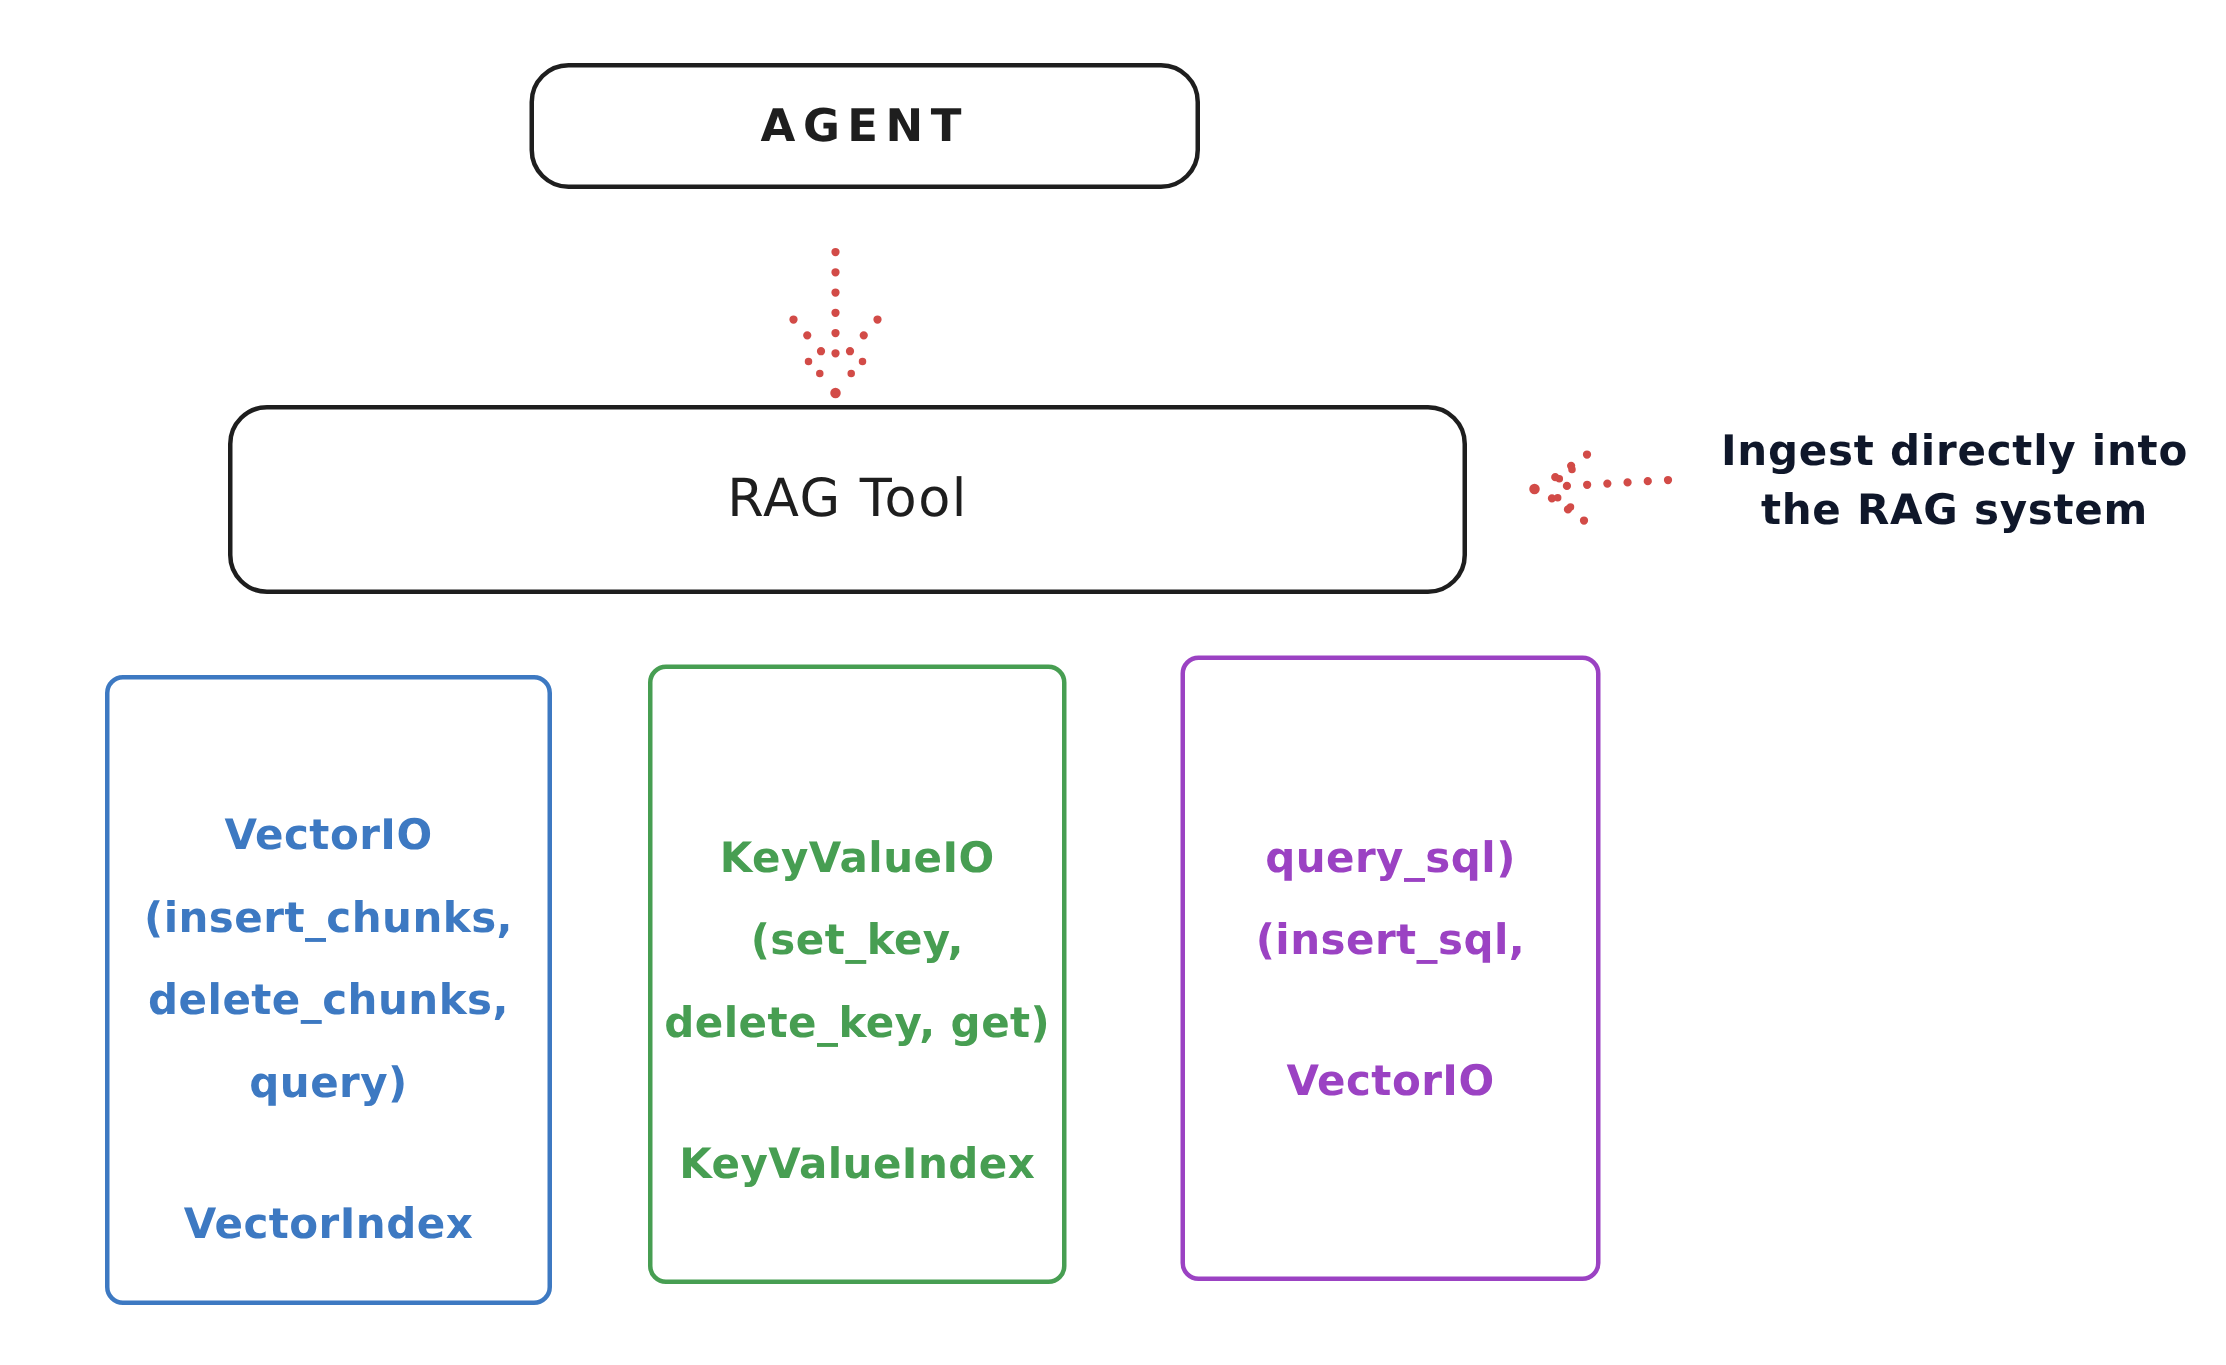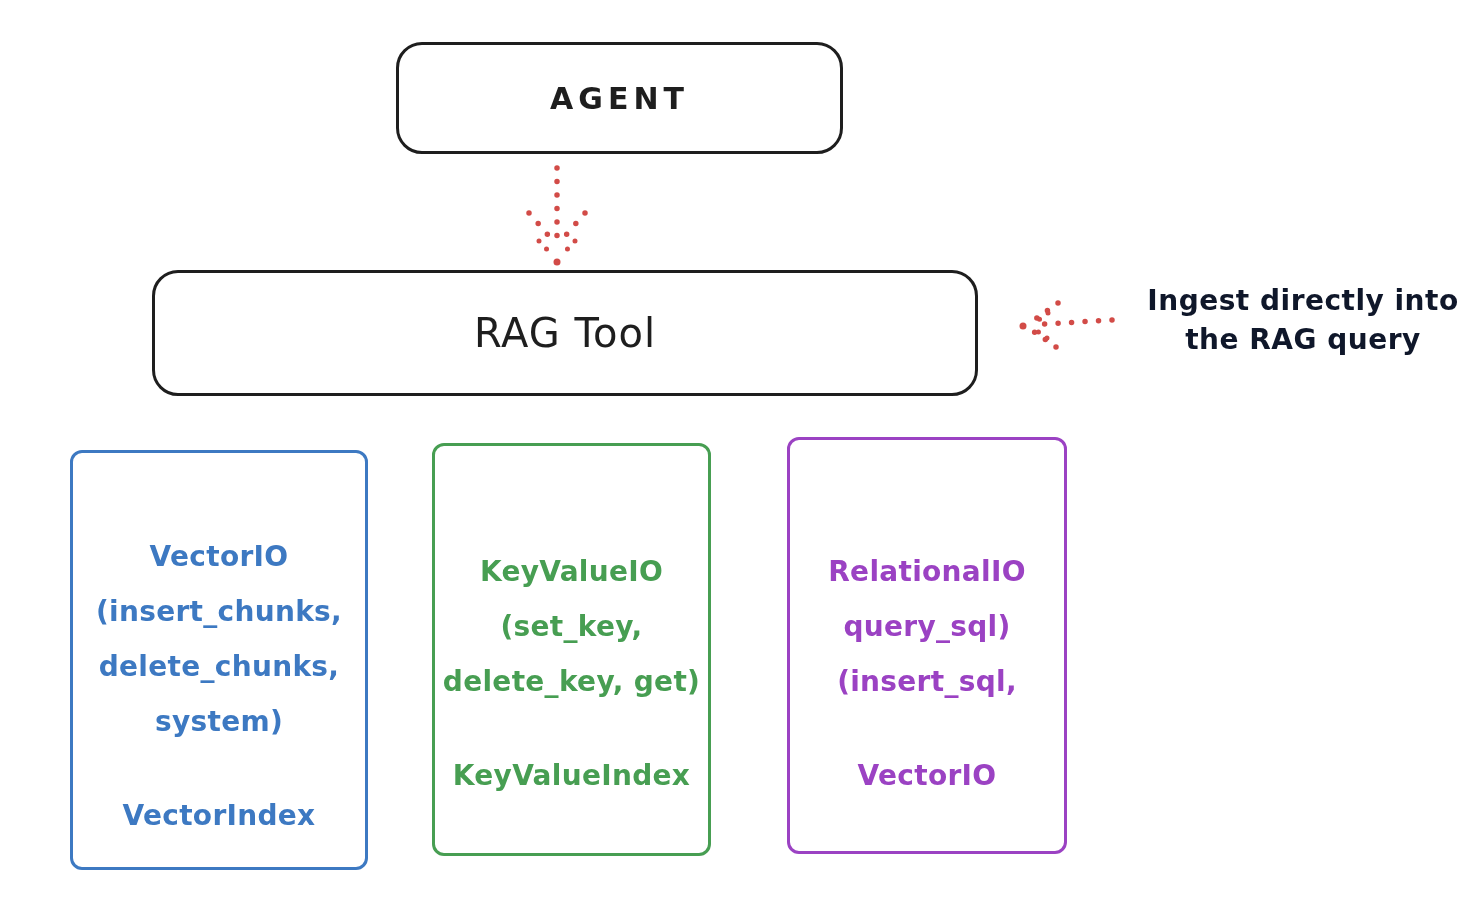"AGENT" .box-agent { height: 112px -> 84px; margin-left: 43px -> none }
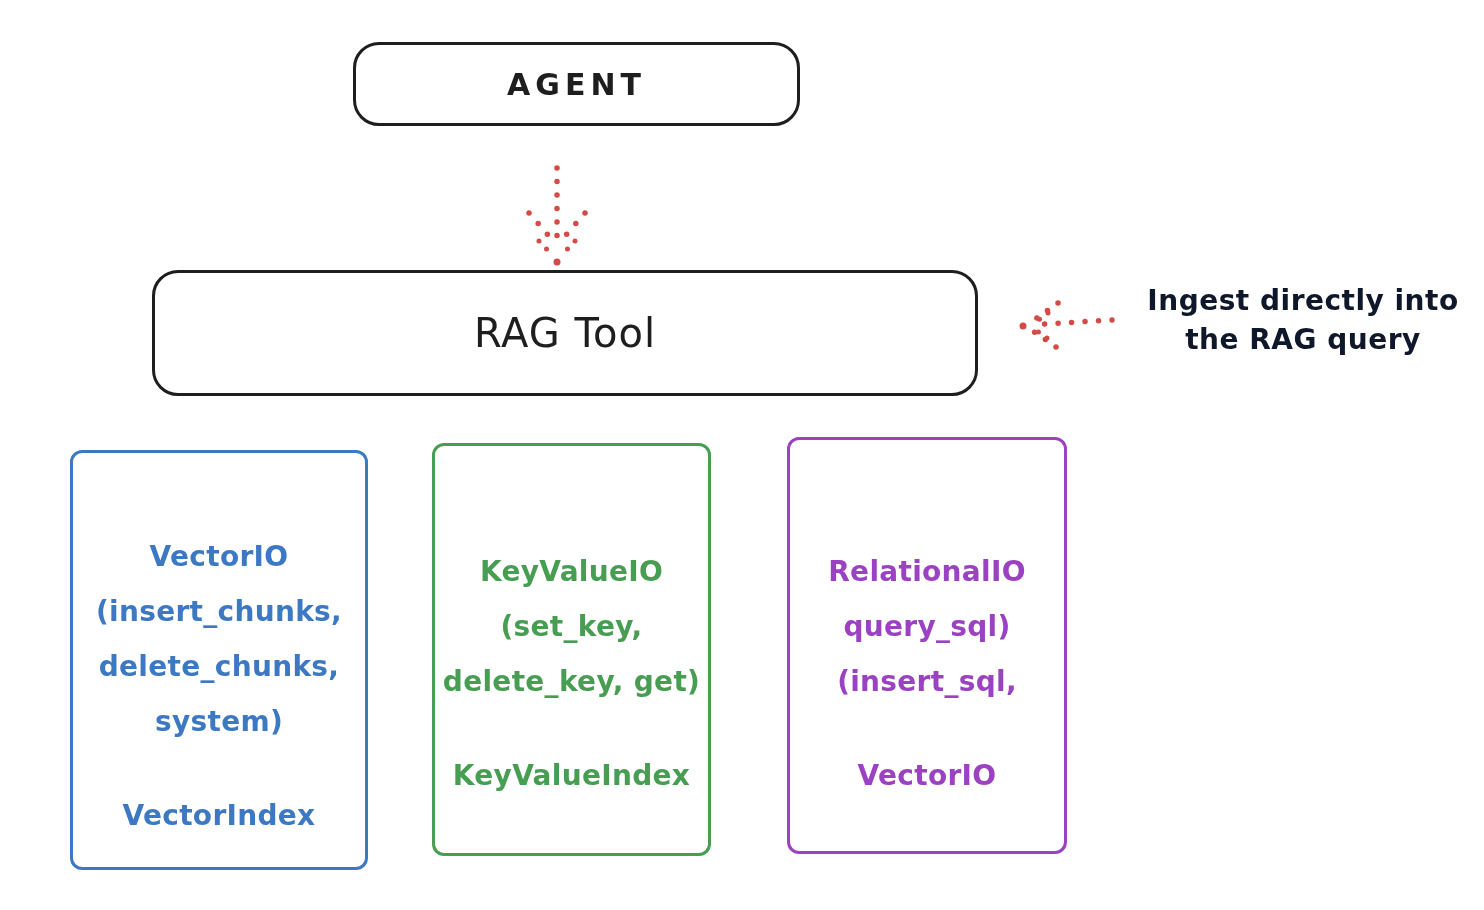"RAG Tool" .box-rag .label { font-size: 40px -> 35px }
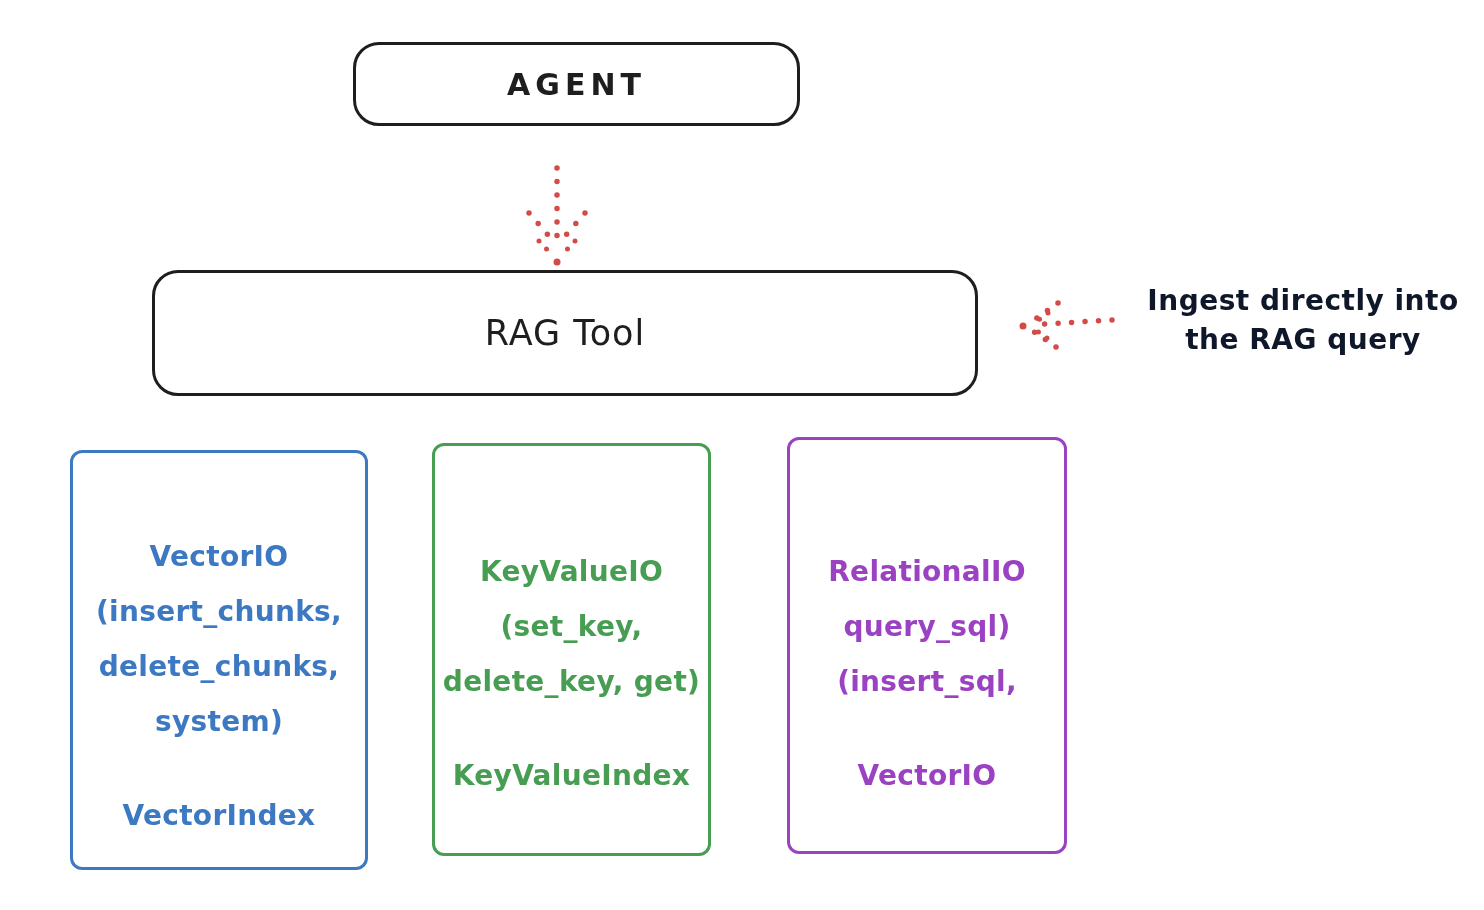"the RAG query" div { text: query -> system }
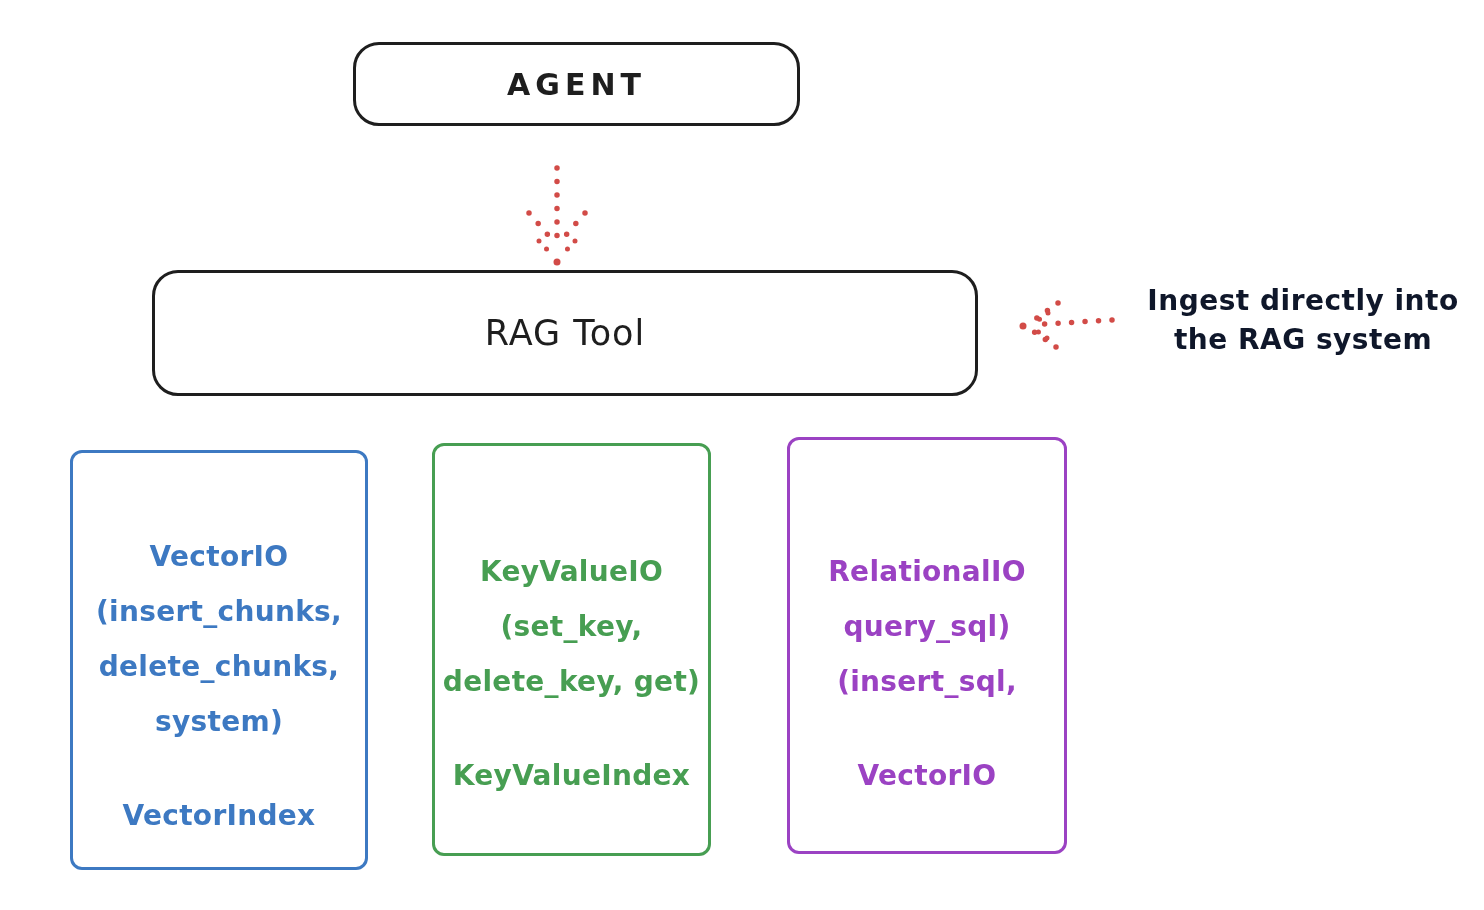"RelationalIO" div { html: <div>RelationalIO</div> -> none }
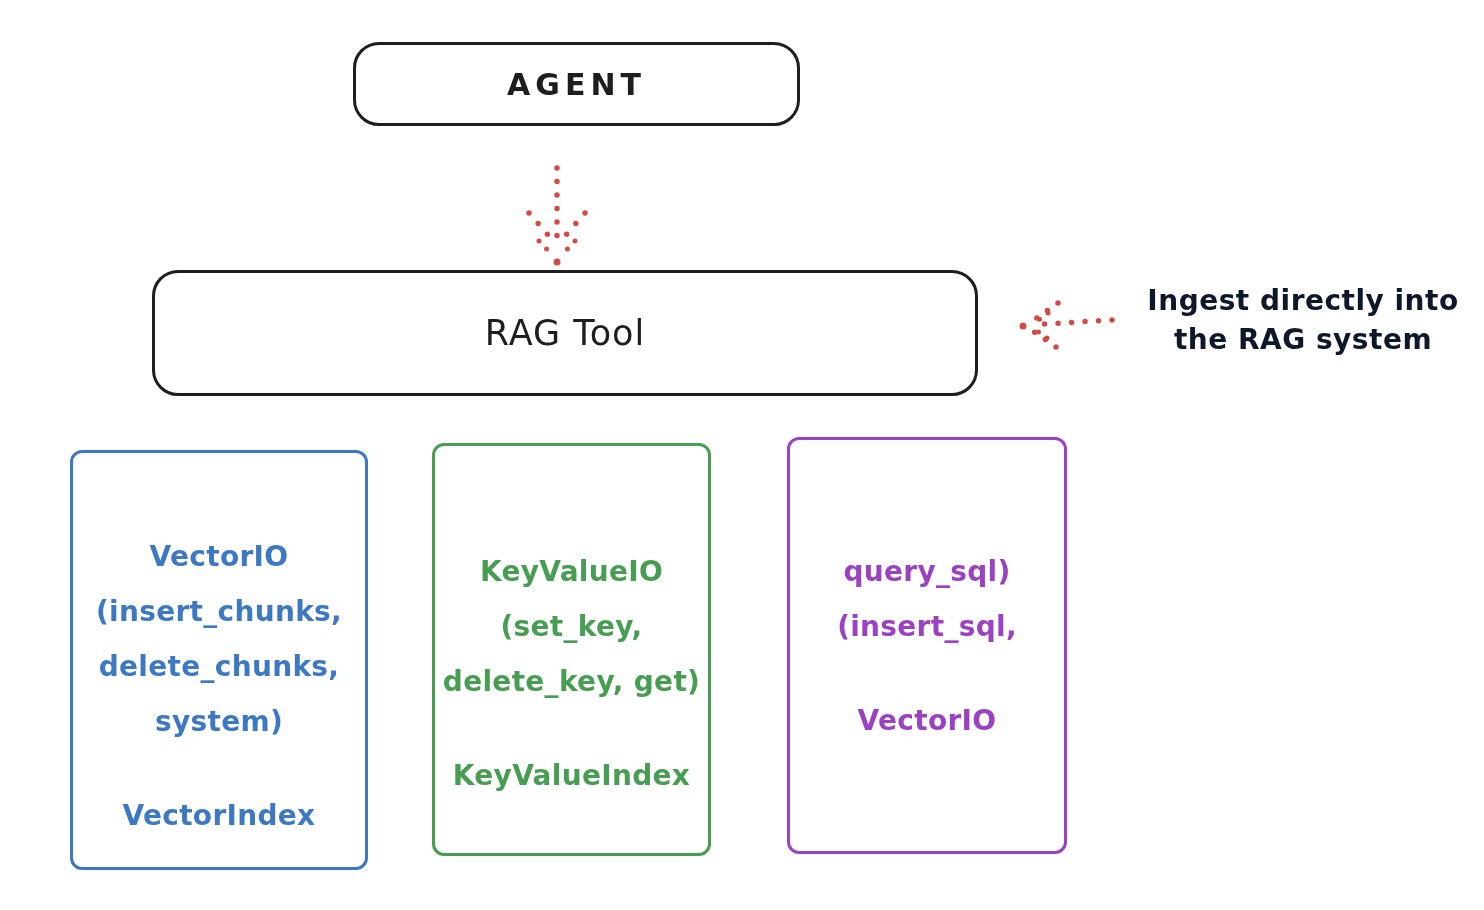"system)" div { text: system -> query }
